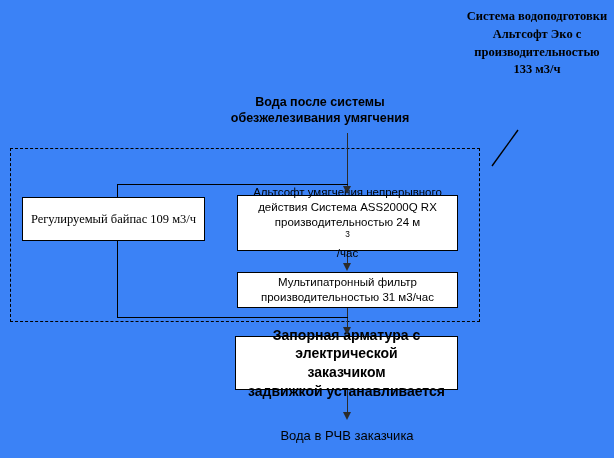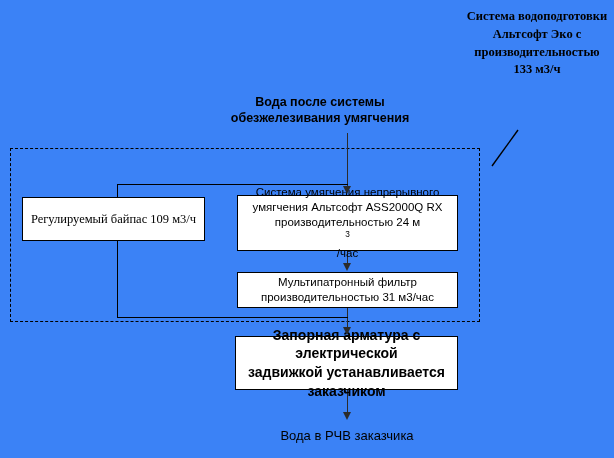"Система умягчения непрерывного" span { text: Система -> Альтсофт }
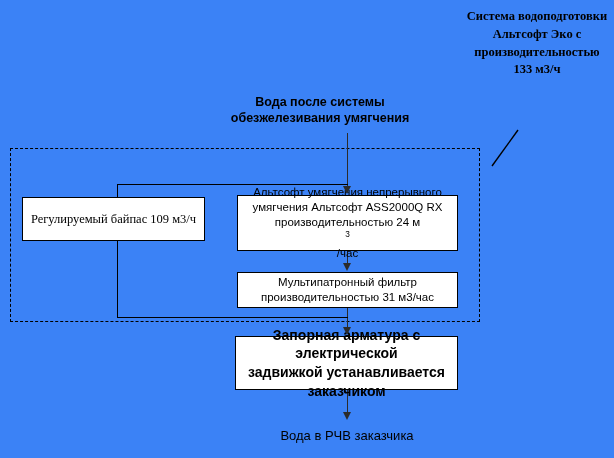"умягчения Альтсофт ASS2000Q RX" span { text: умягчения Альтсофт -> действия Система }
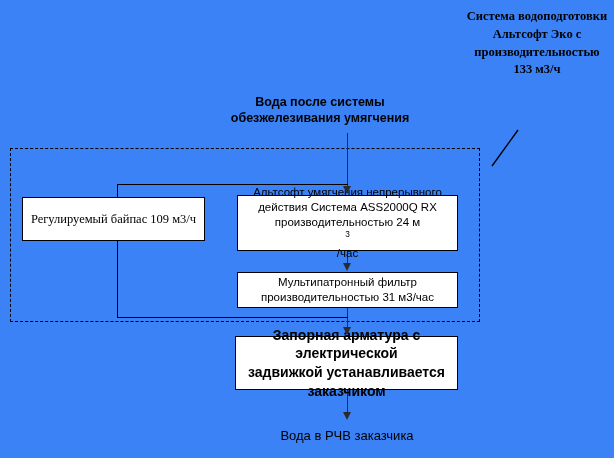"задвижкой устанавливается" span { order: before "заказчиком" -> after "заказчиком" }
